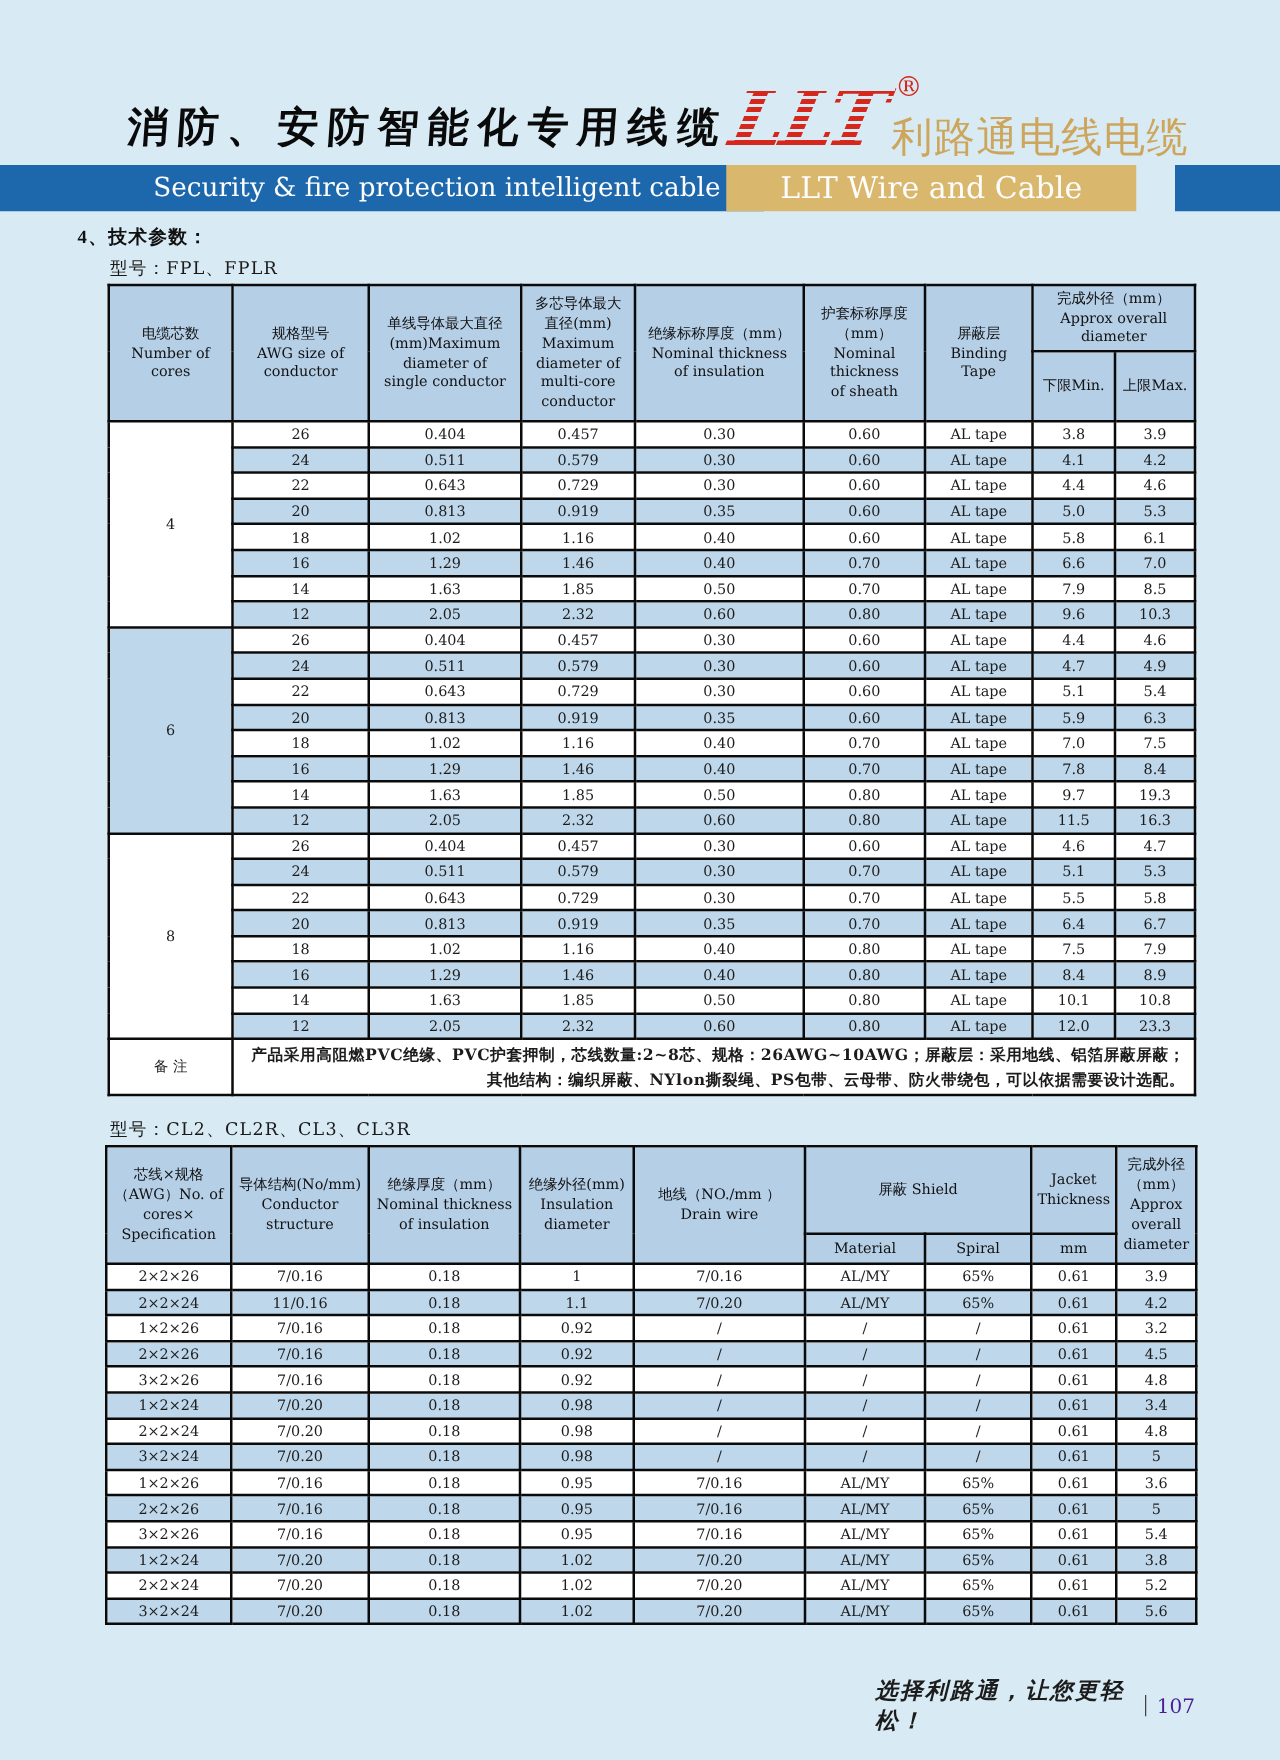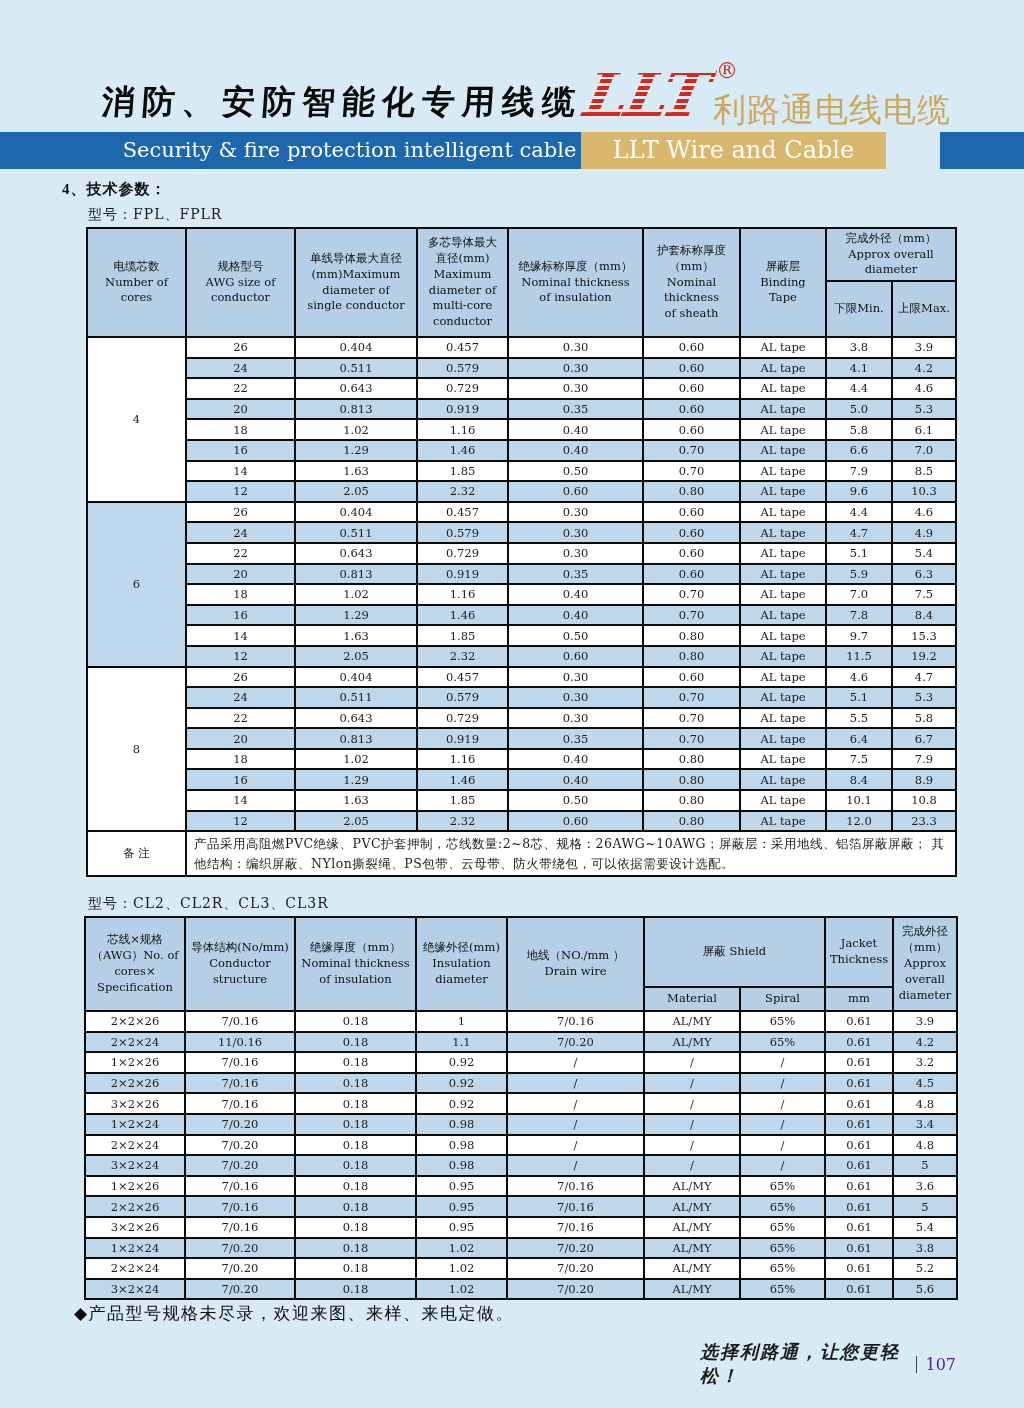"LLT Wire and Cable" .bar-gold { width: 305px -> 328px }
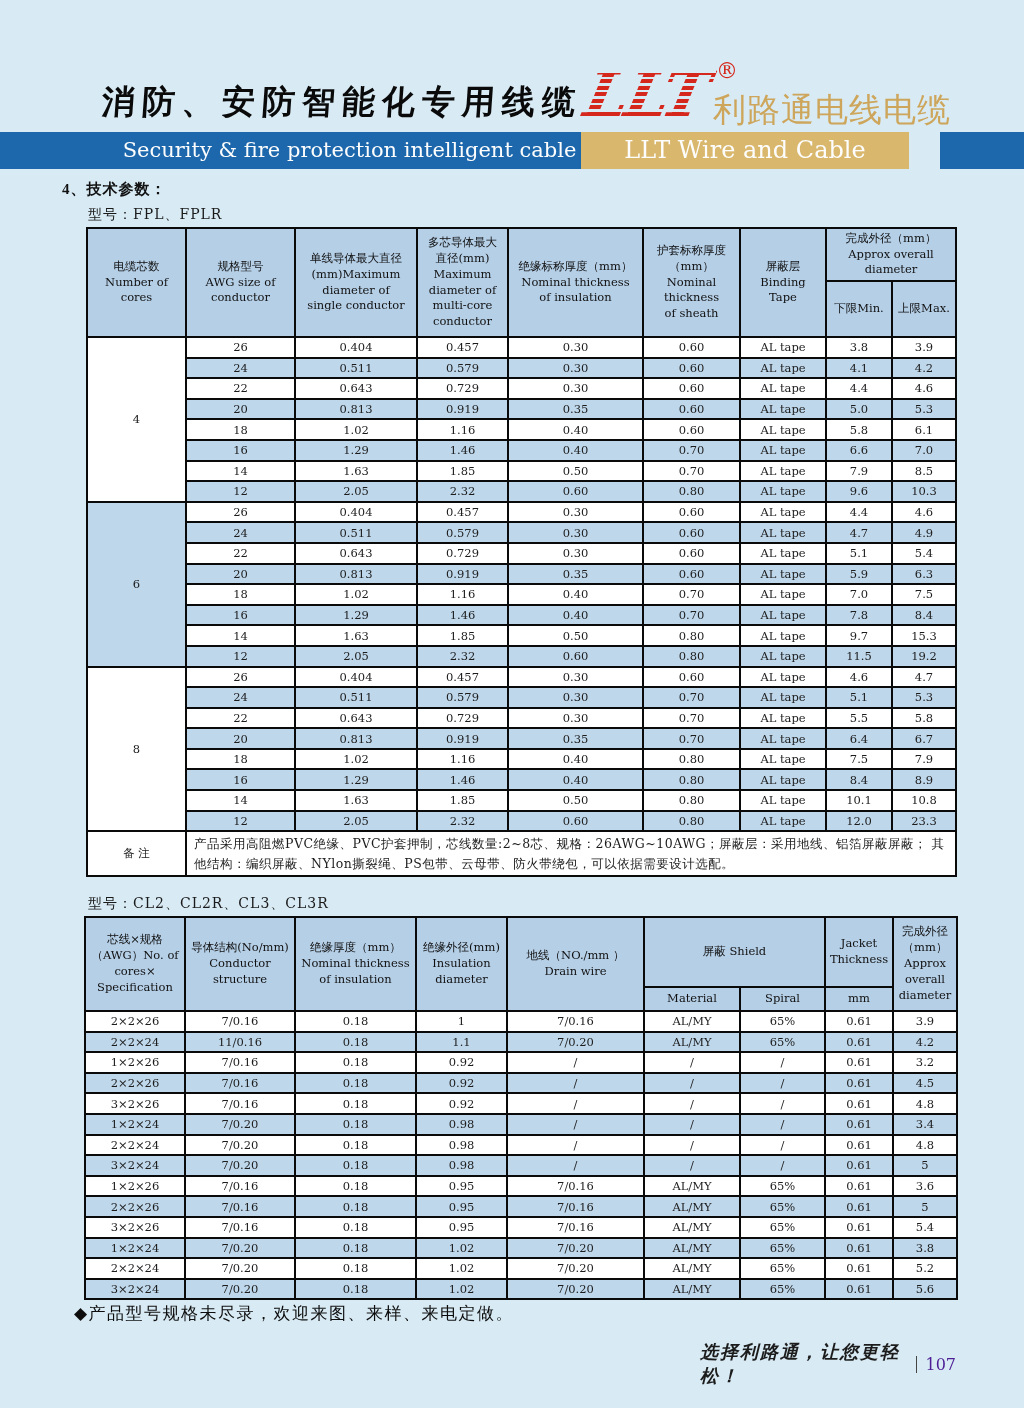"15.3" td { text: 15.3 -> 19.3 }
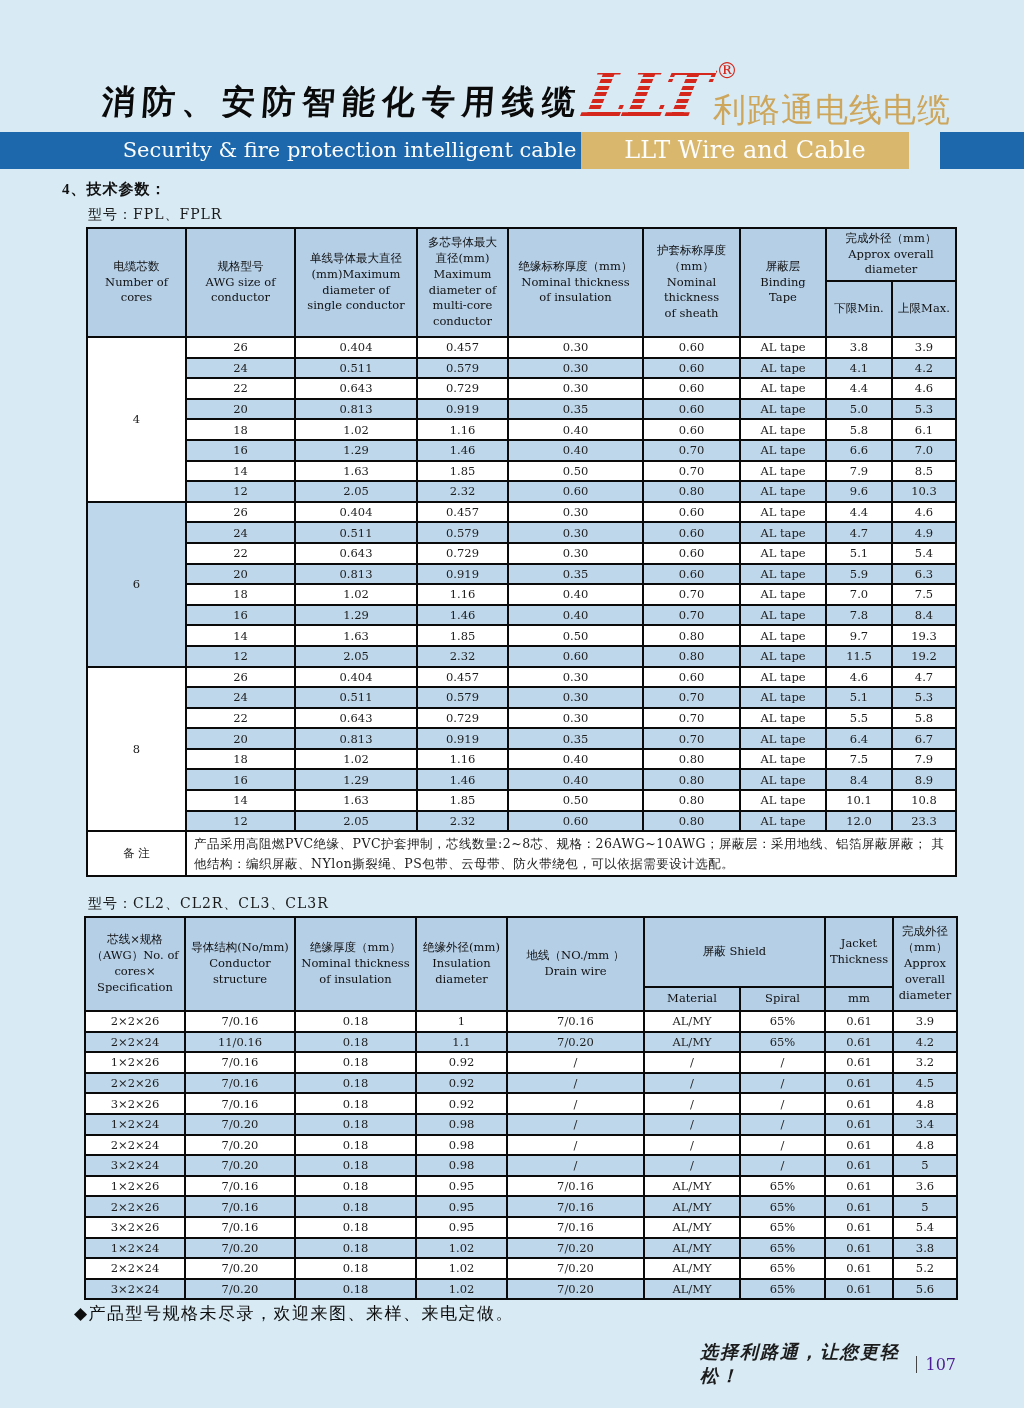"19.2" td.alt { text: 19.2 -> 16.3 }
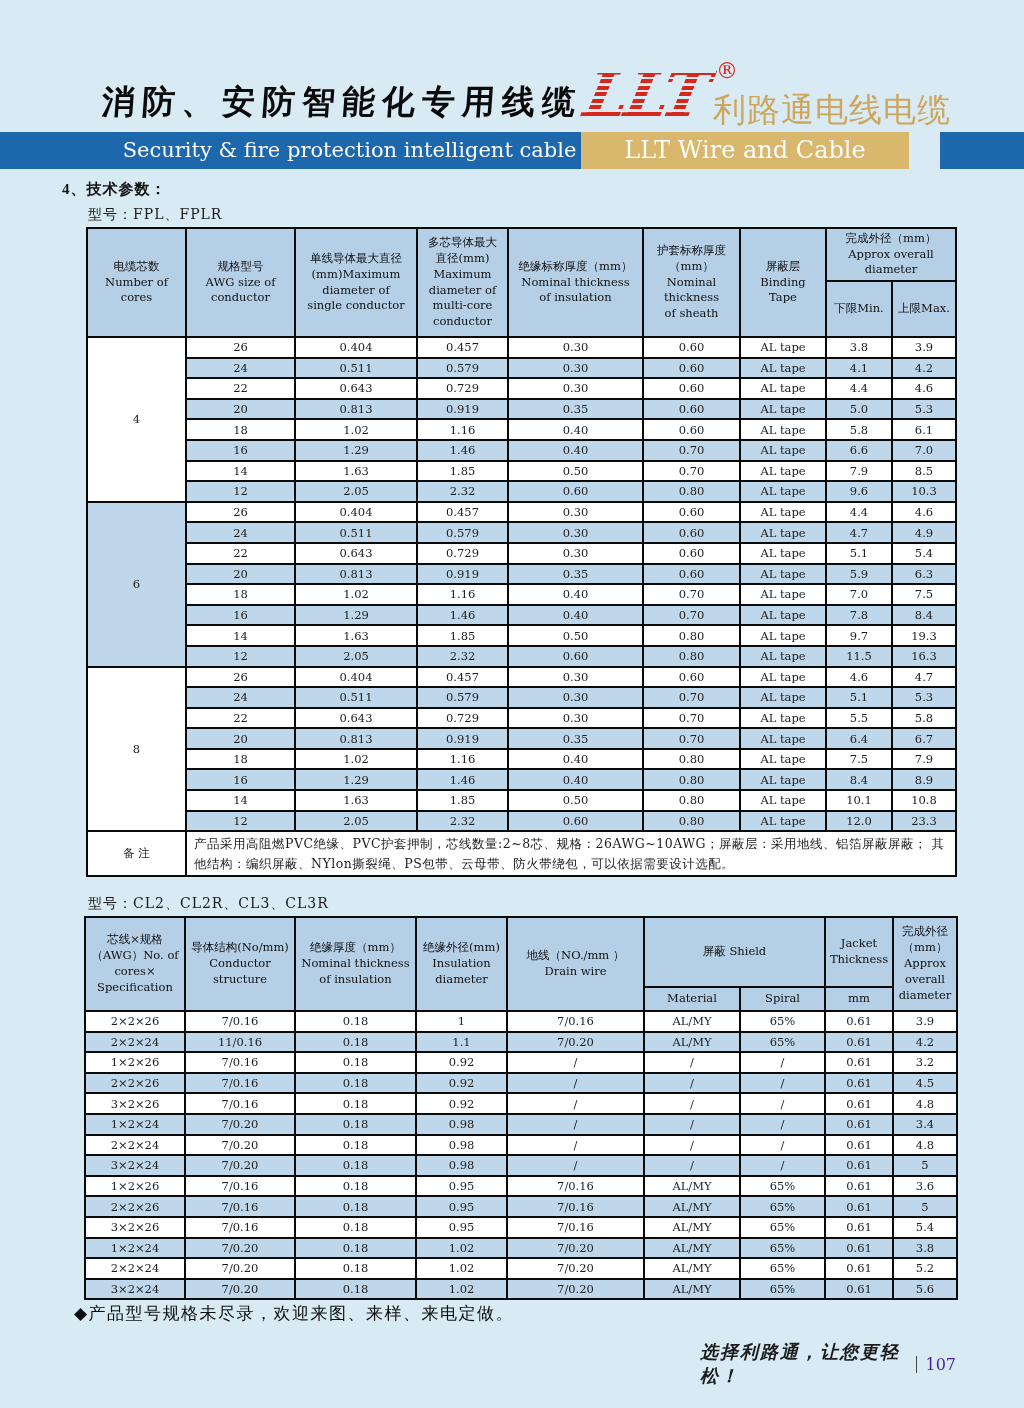"产品采用高阻燃PVC绝缘、PVC护套押制，芯线数量:2~8芯、规格：26AWG~" td.remark { font-weight: none -> bold; text-align: left -> right }
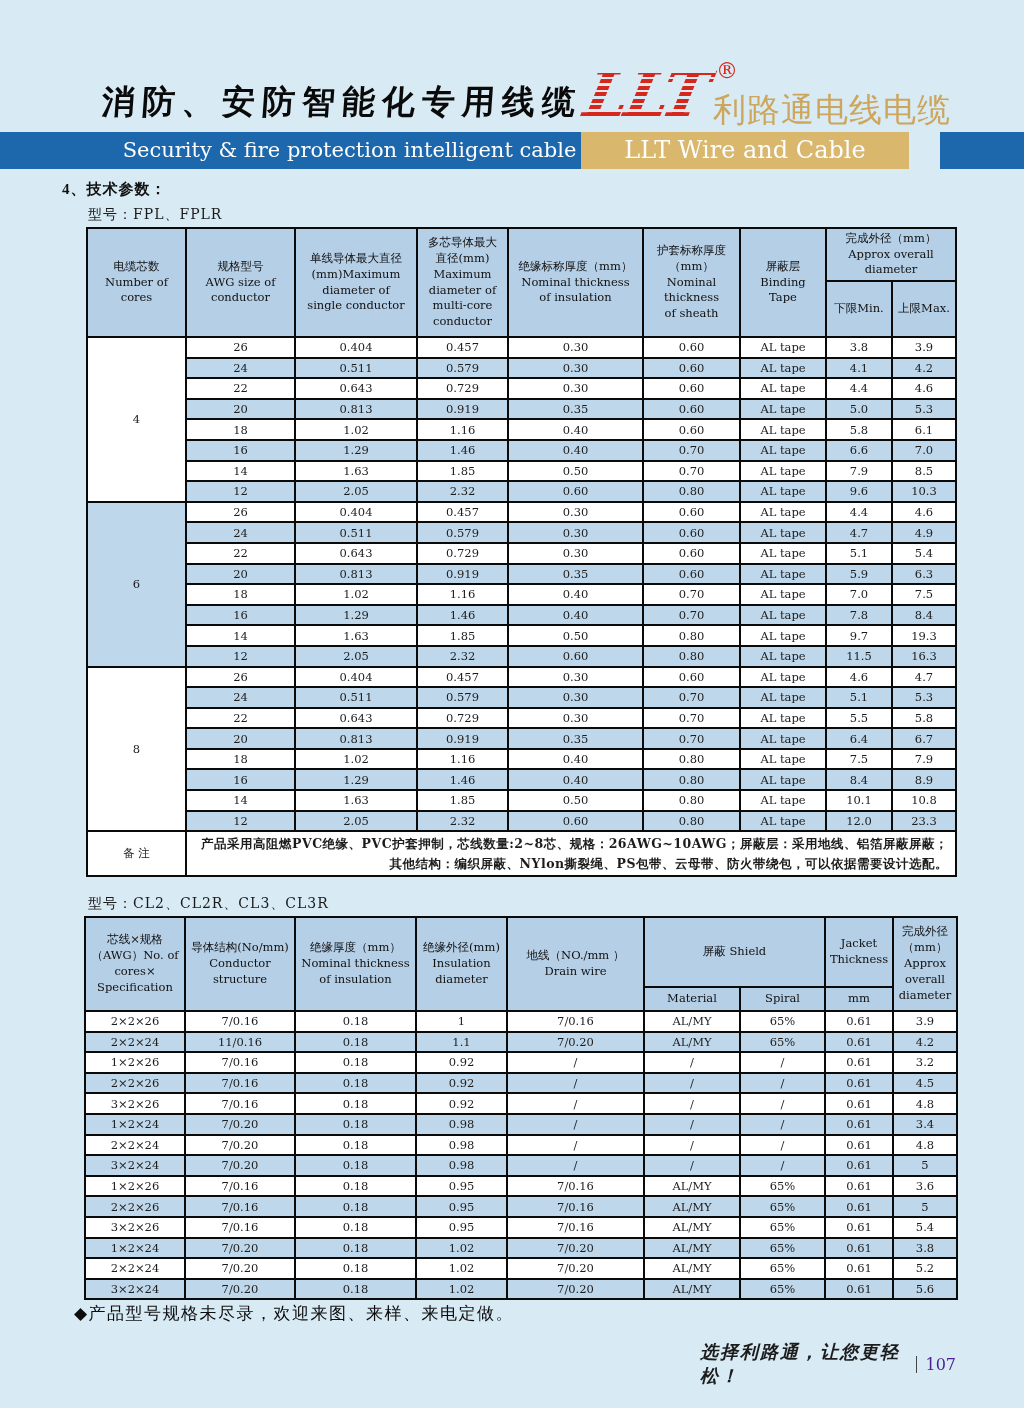"◆产品型号规格未尽录，欢迎来图、来样、来电定做。" div.footer-note { html: <div>◆产品型号规格未尽录，欢迎来图、来样、来电定做。</div> -> none }
